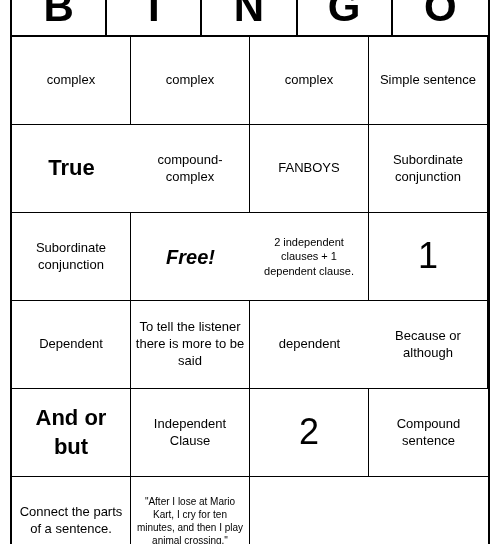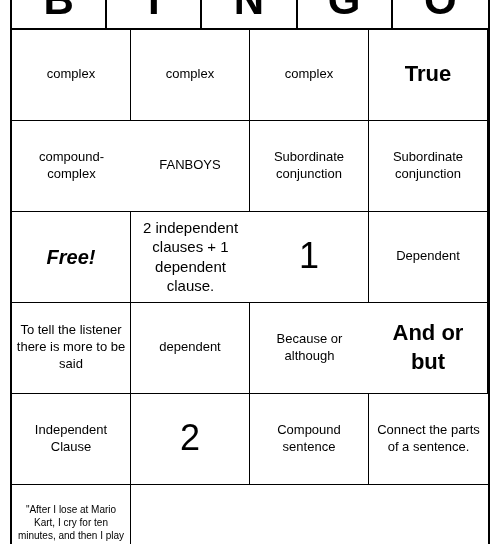"Simple sentence" div.cell { html: none -> <div>Simple sentence</div> }
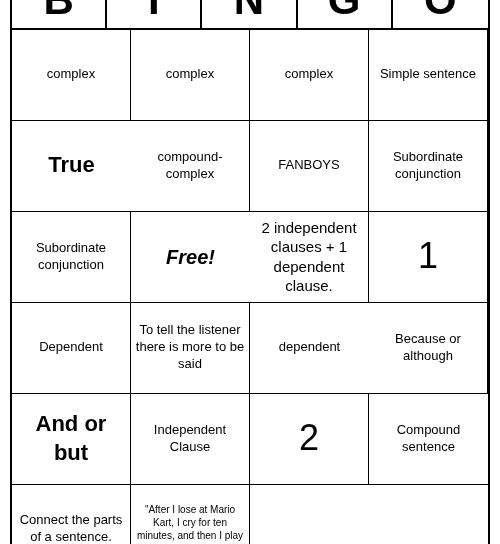"2 independent clauses + 1" div.cell { font-size: 15px -> 11px }
